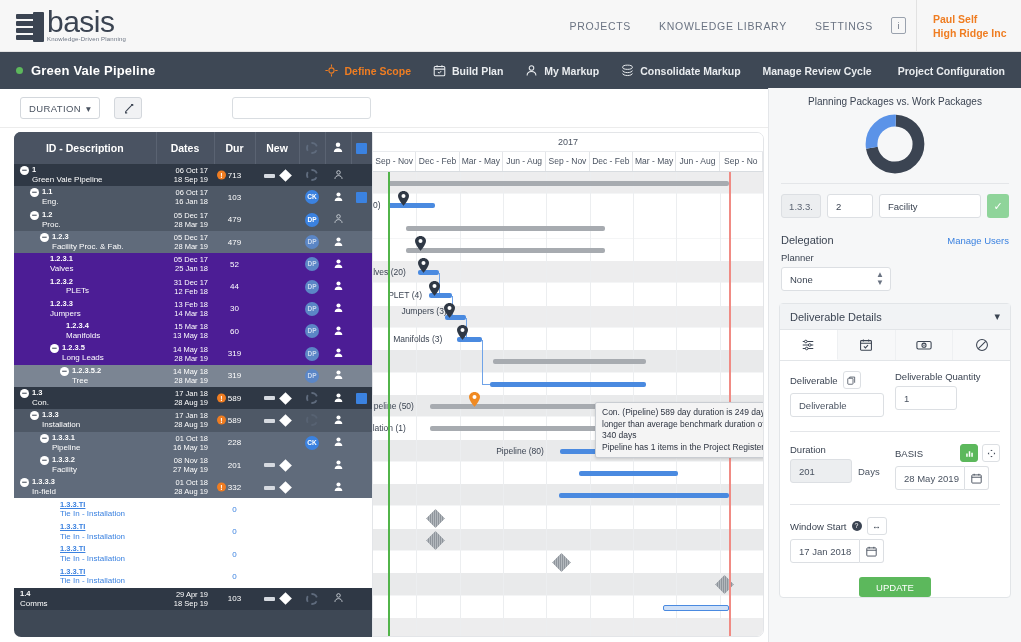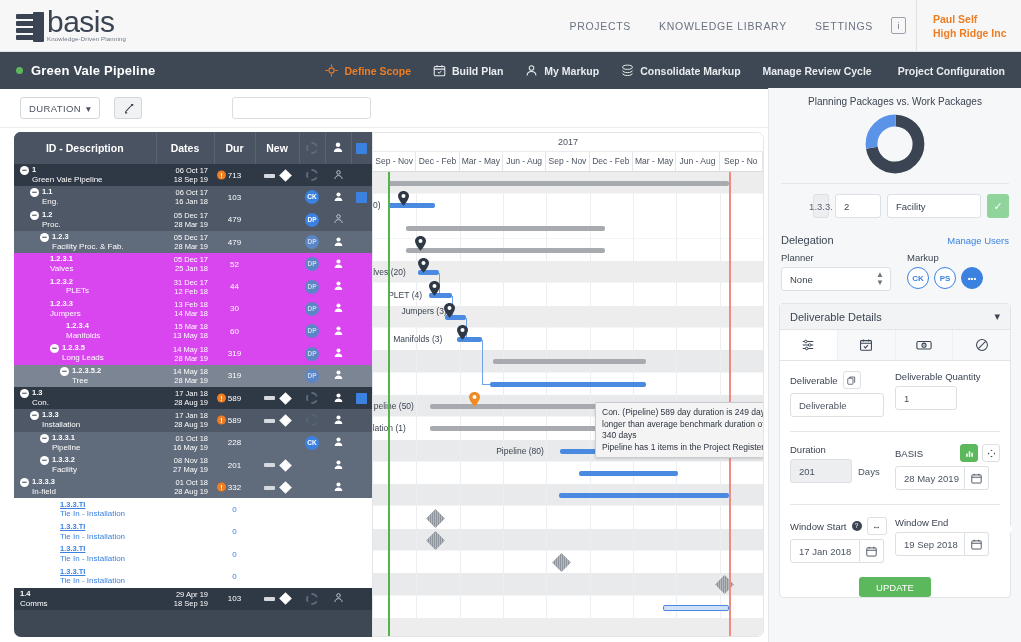"1.3.3." .wbs-pre { margin-left: 32px -> none; width: 16px -> 40px }
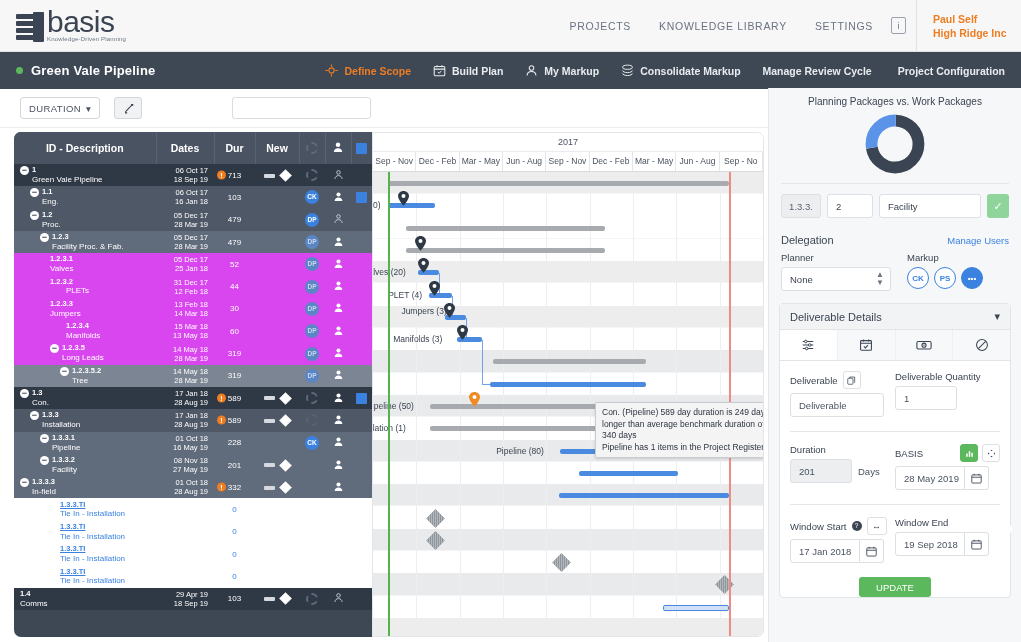"1.2.3.1" tr.lvl3 { background: #d946ef -> #4c1d95 }
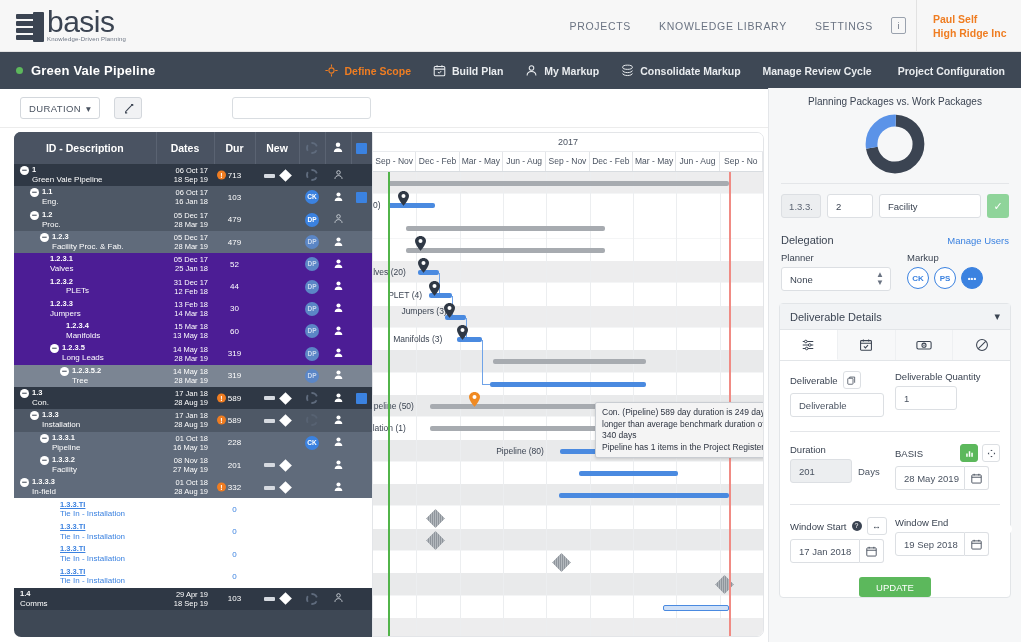"Markup" div { html: <div> <span>Markup</span> <div> <div>CK</div> <div>PS</div> <div>•••</div> </div> </div> -> none }
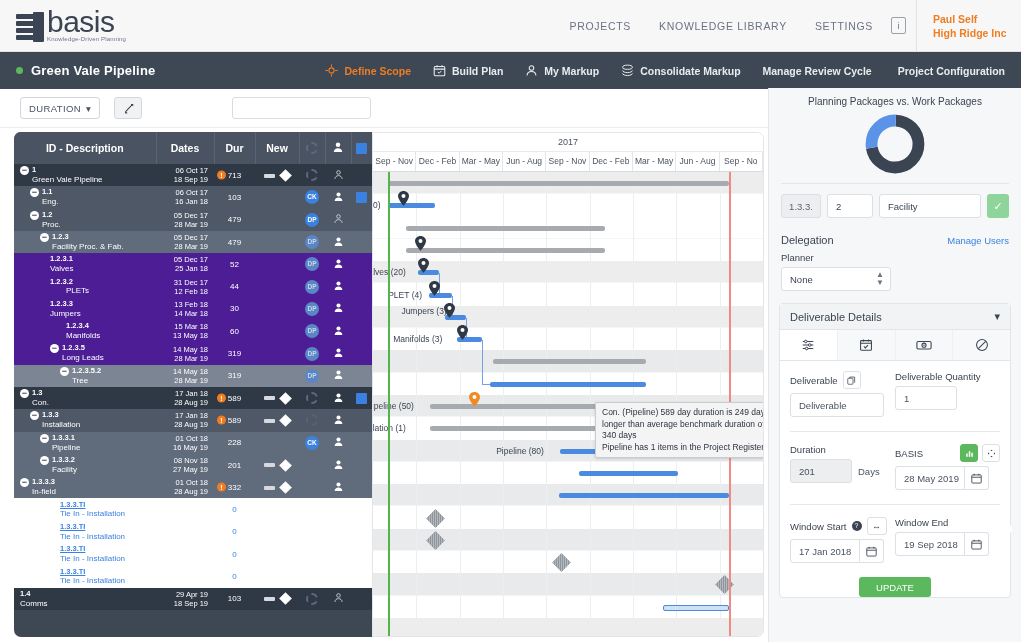"Window End" div.fcol { html: <div> <div> <span>Window End</span> <span><span><i></i></span></span> </div> <div> <div>19 Sep 2018</div> <div> <svg> <rect></rect> <path></path> </svg> </div> </div> </div> -> none }
